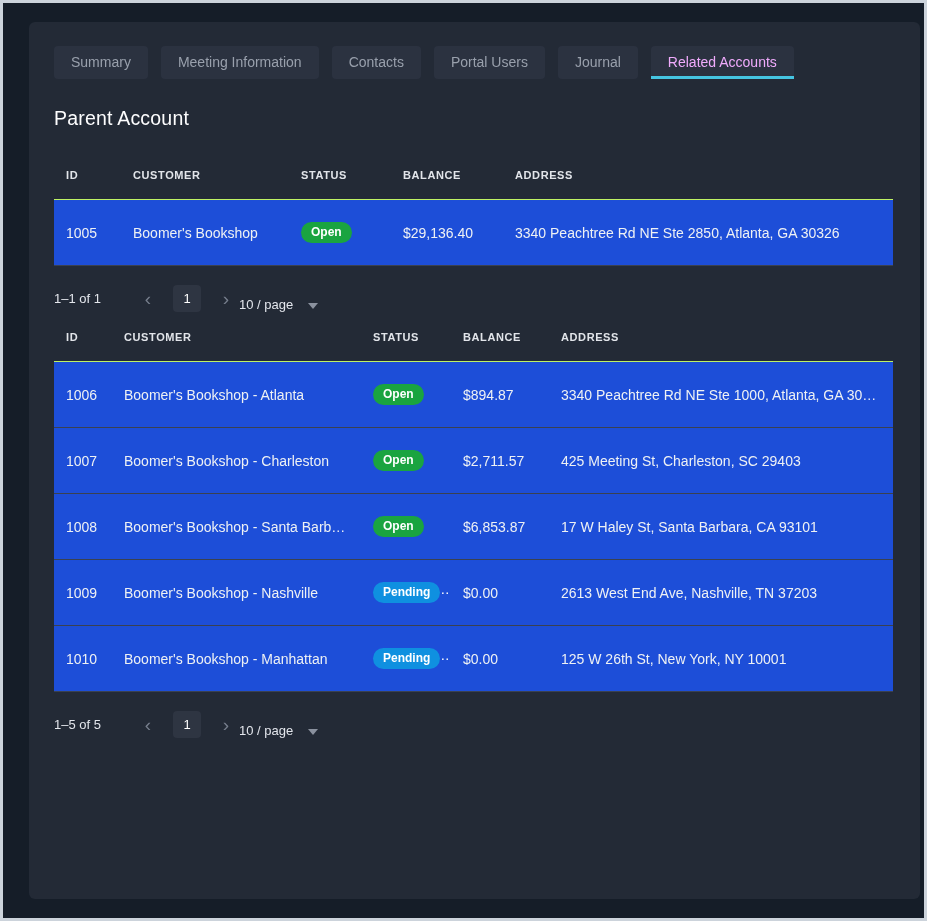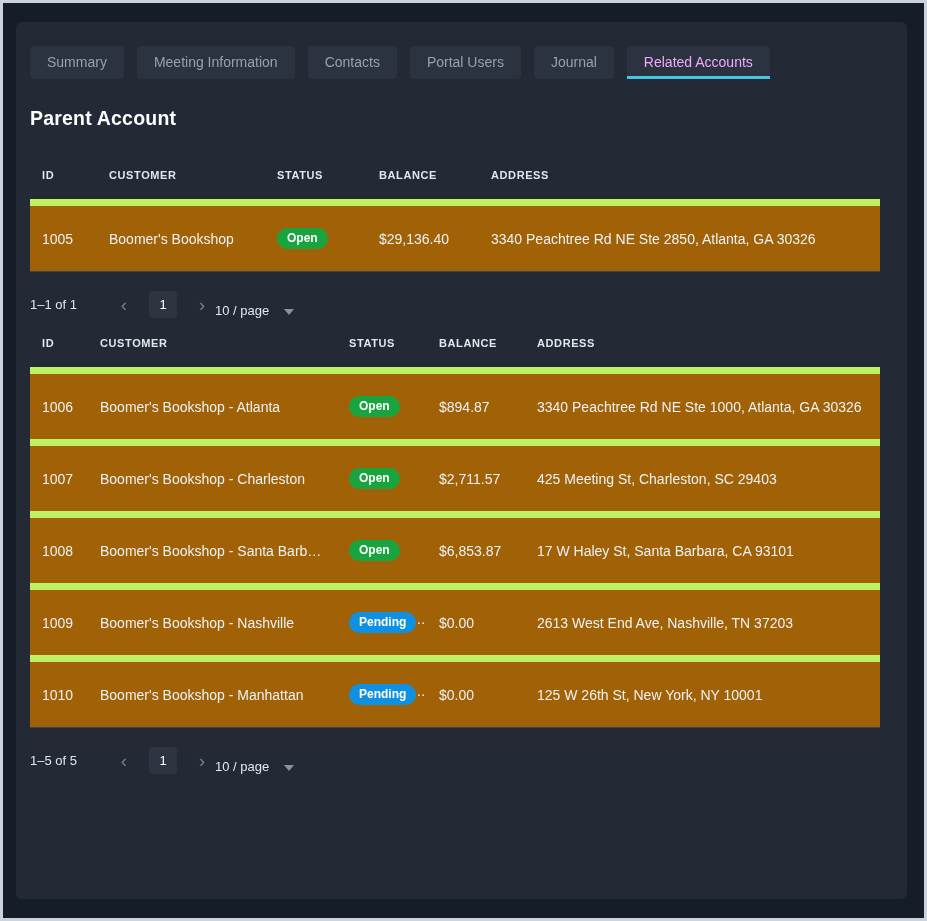"Summary" .card { left: 13px -> 26px; padding: 24px 27px 24px 14px -> 24px 27px 24px 25px }
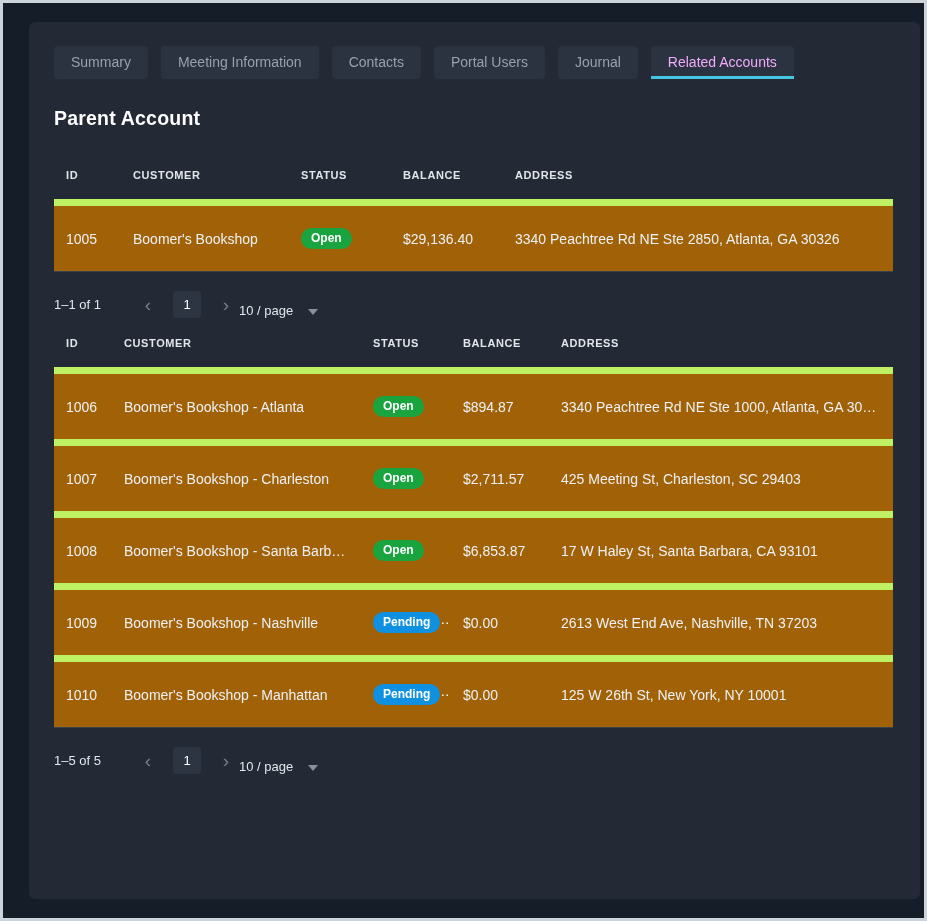"Parent Account" .section-title { font-weight: 700 -> 400 }
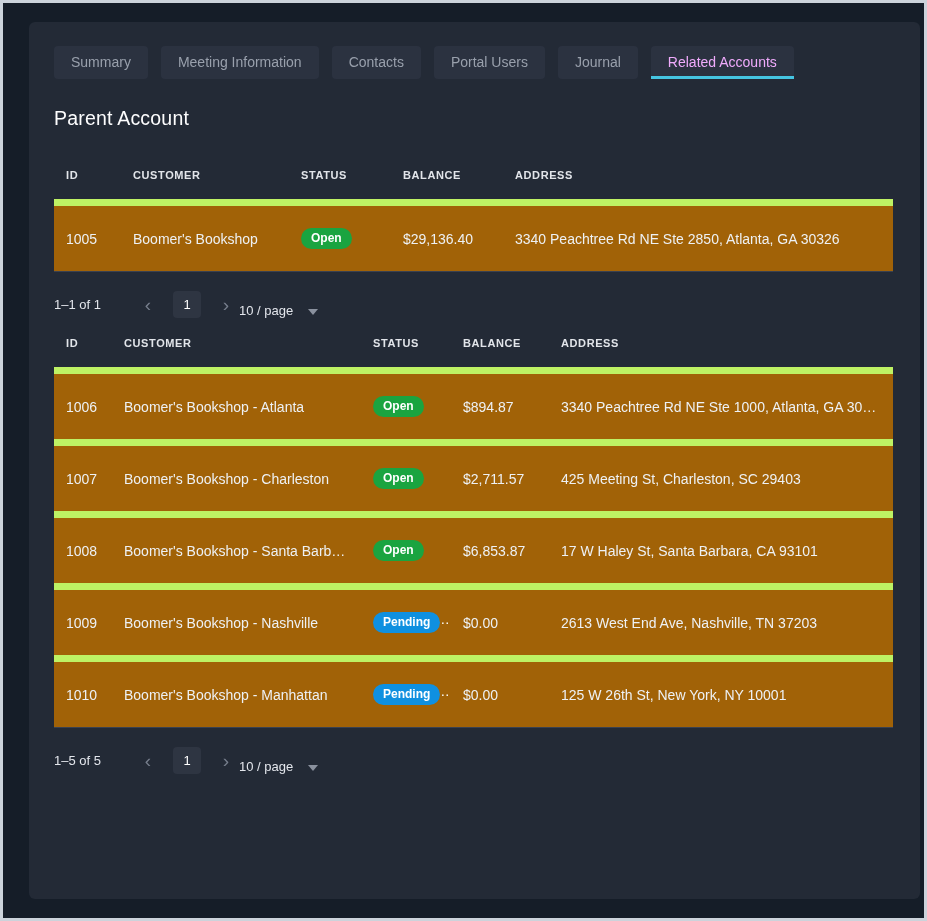"1005" tbody tr { background: #a16207 -> #1d4ed8; border-top: 7px solid #bef264 -> 1px solid #bef264 }
